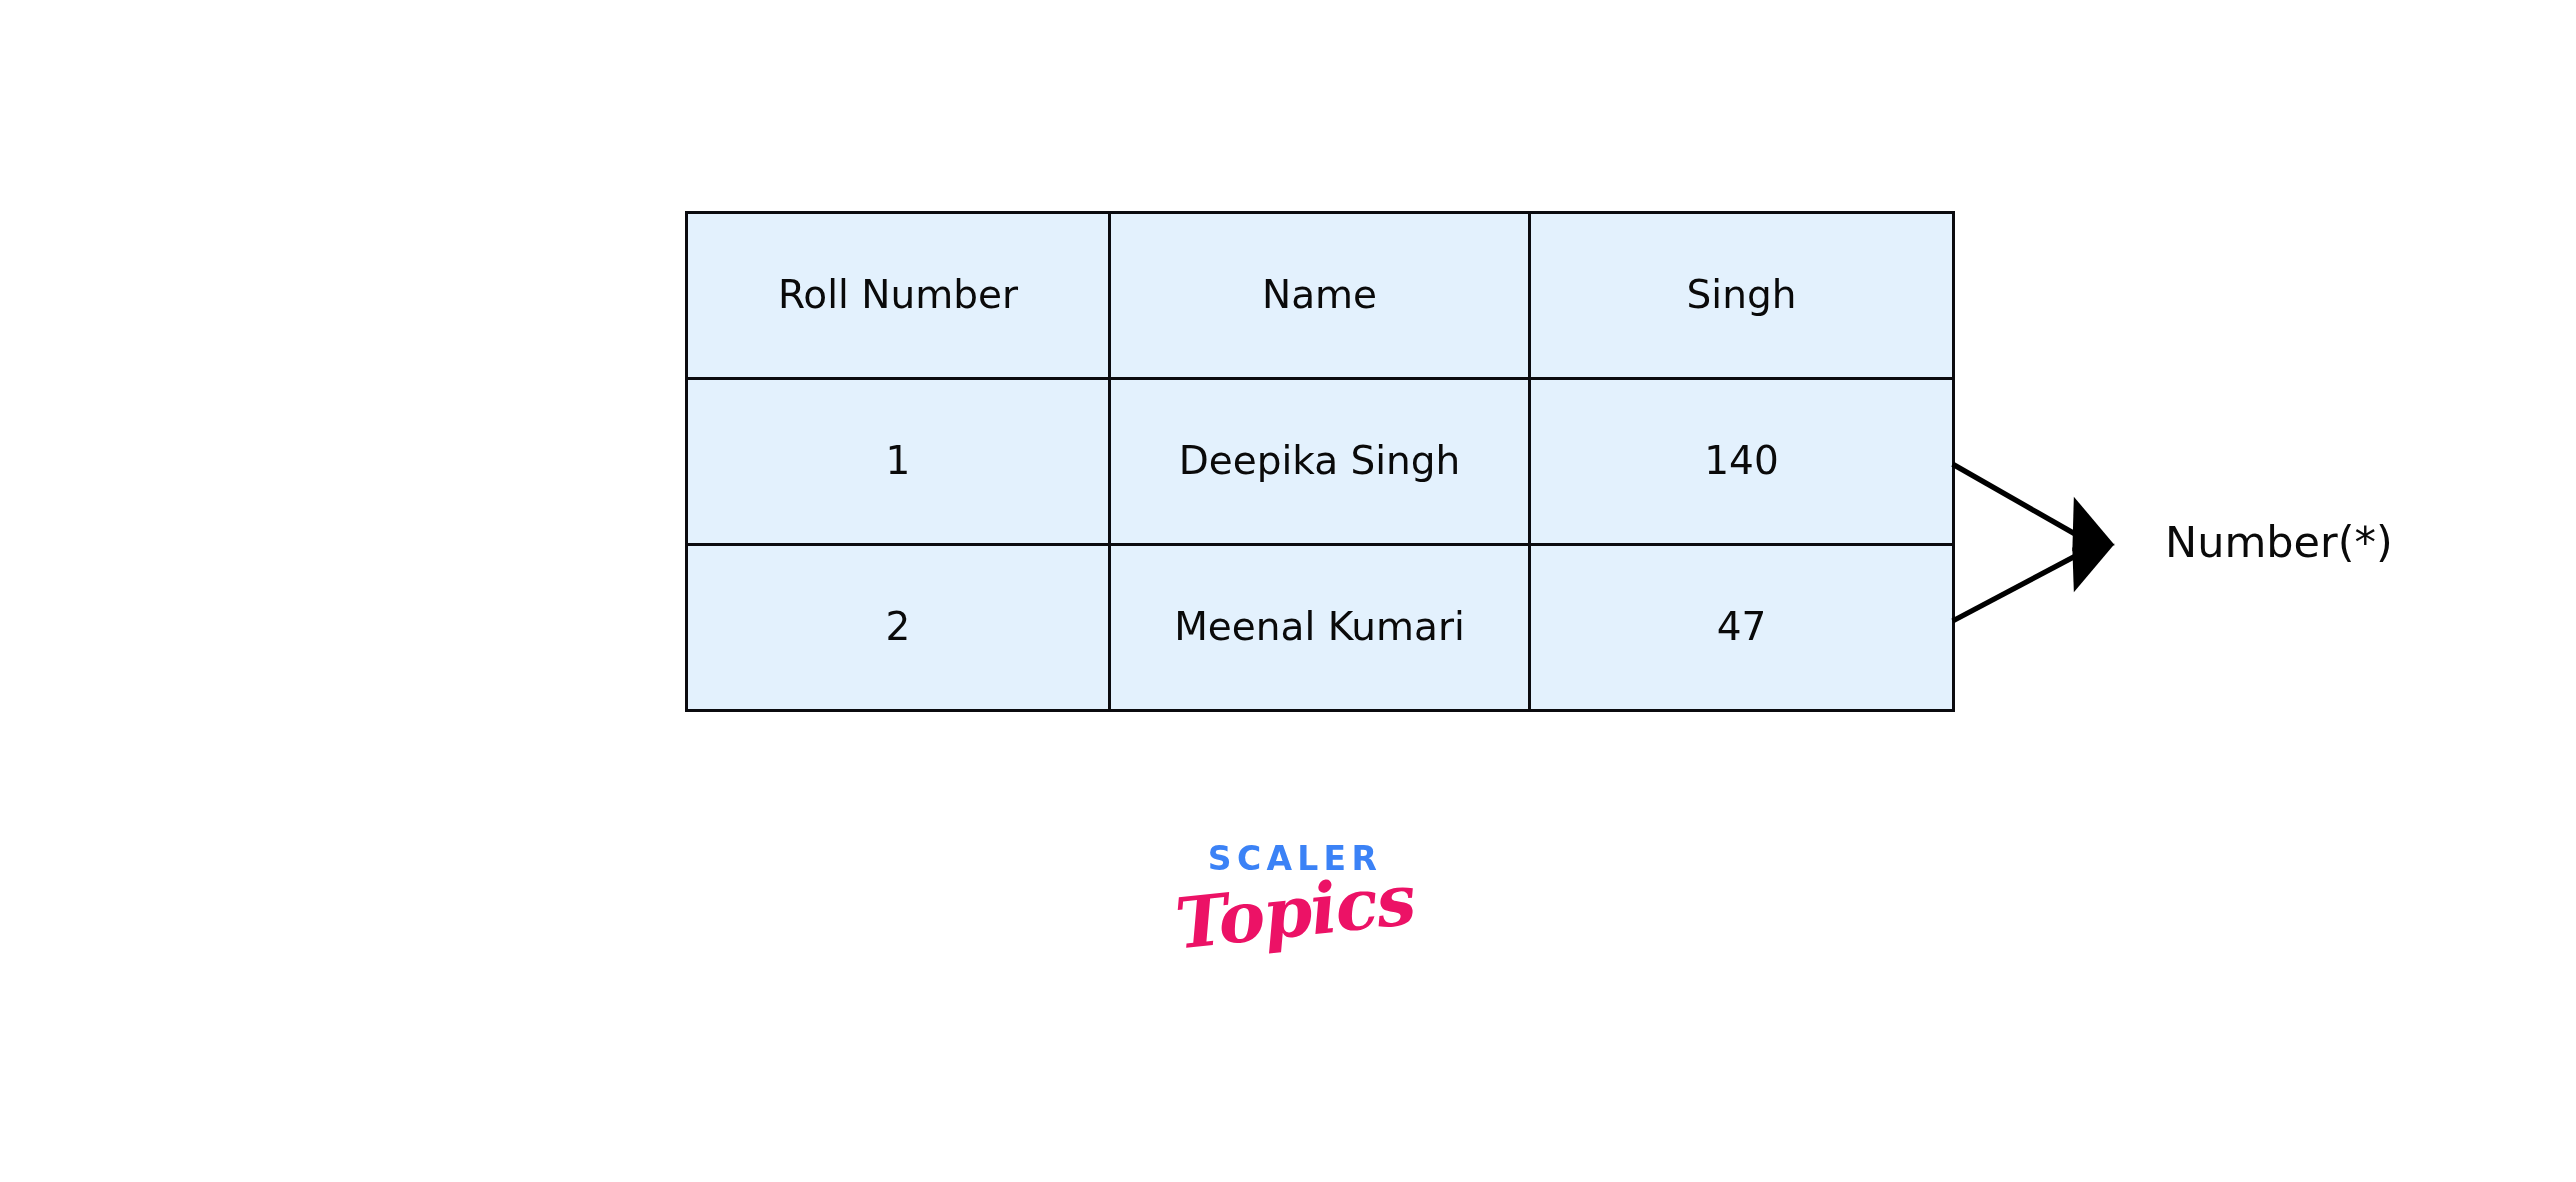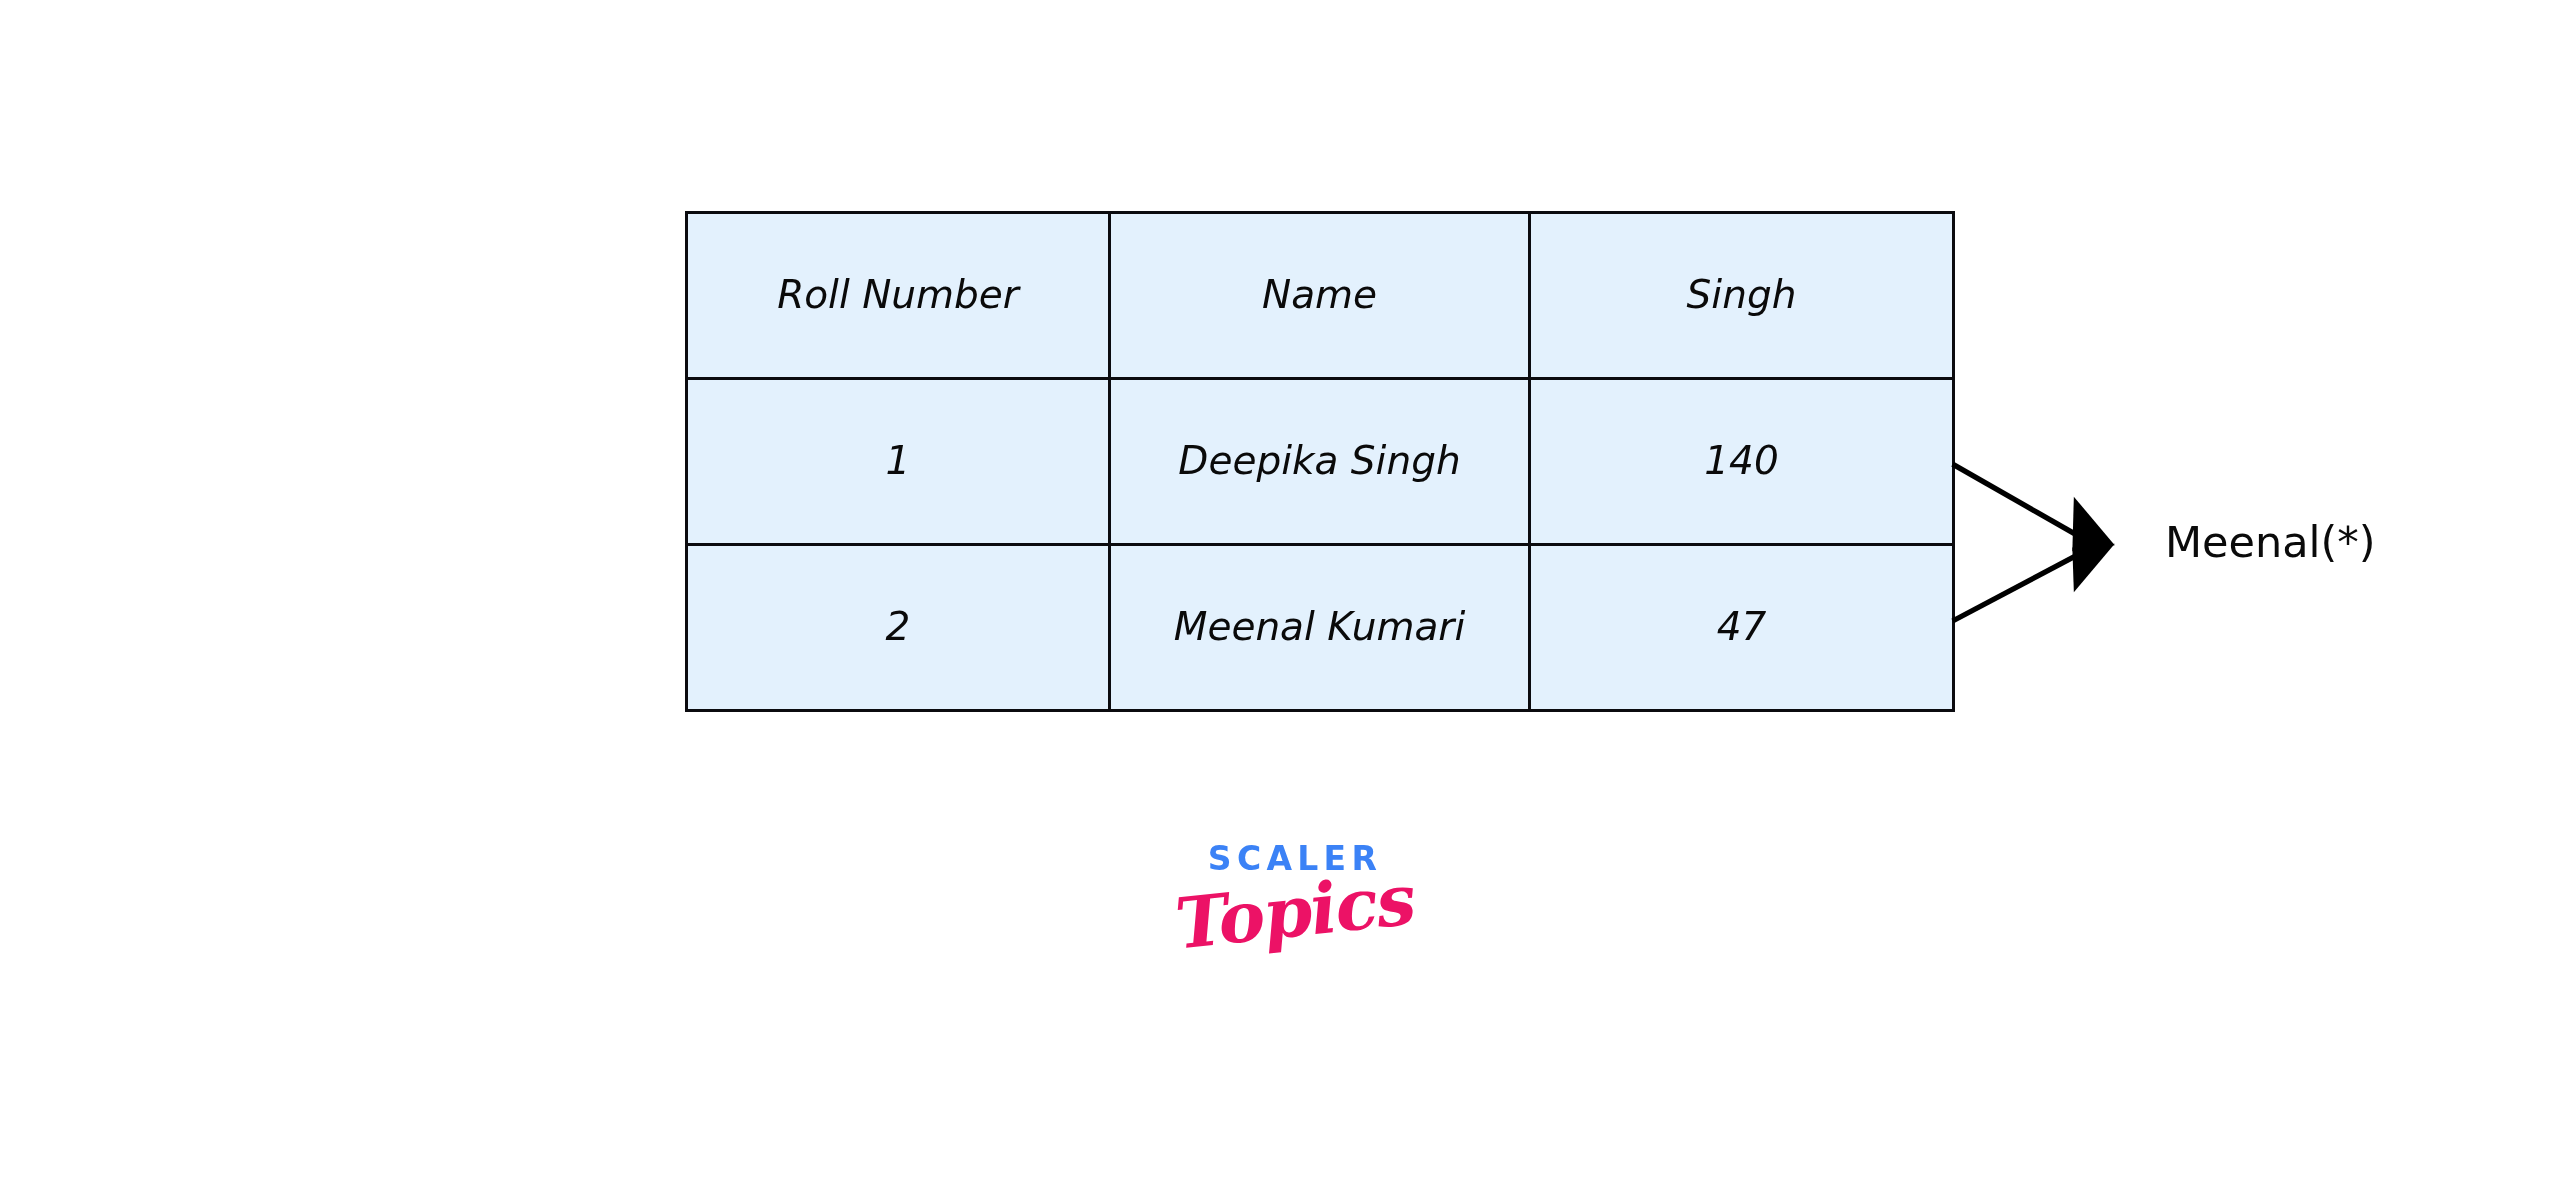"Roll Number" #students-table { font-style: italic -> none }
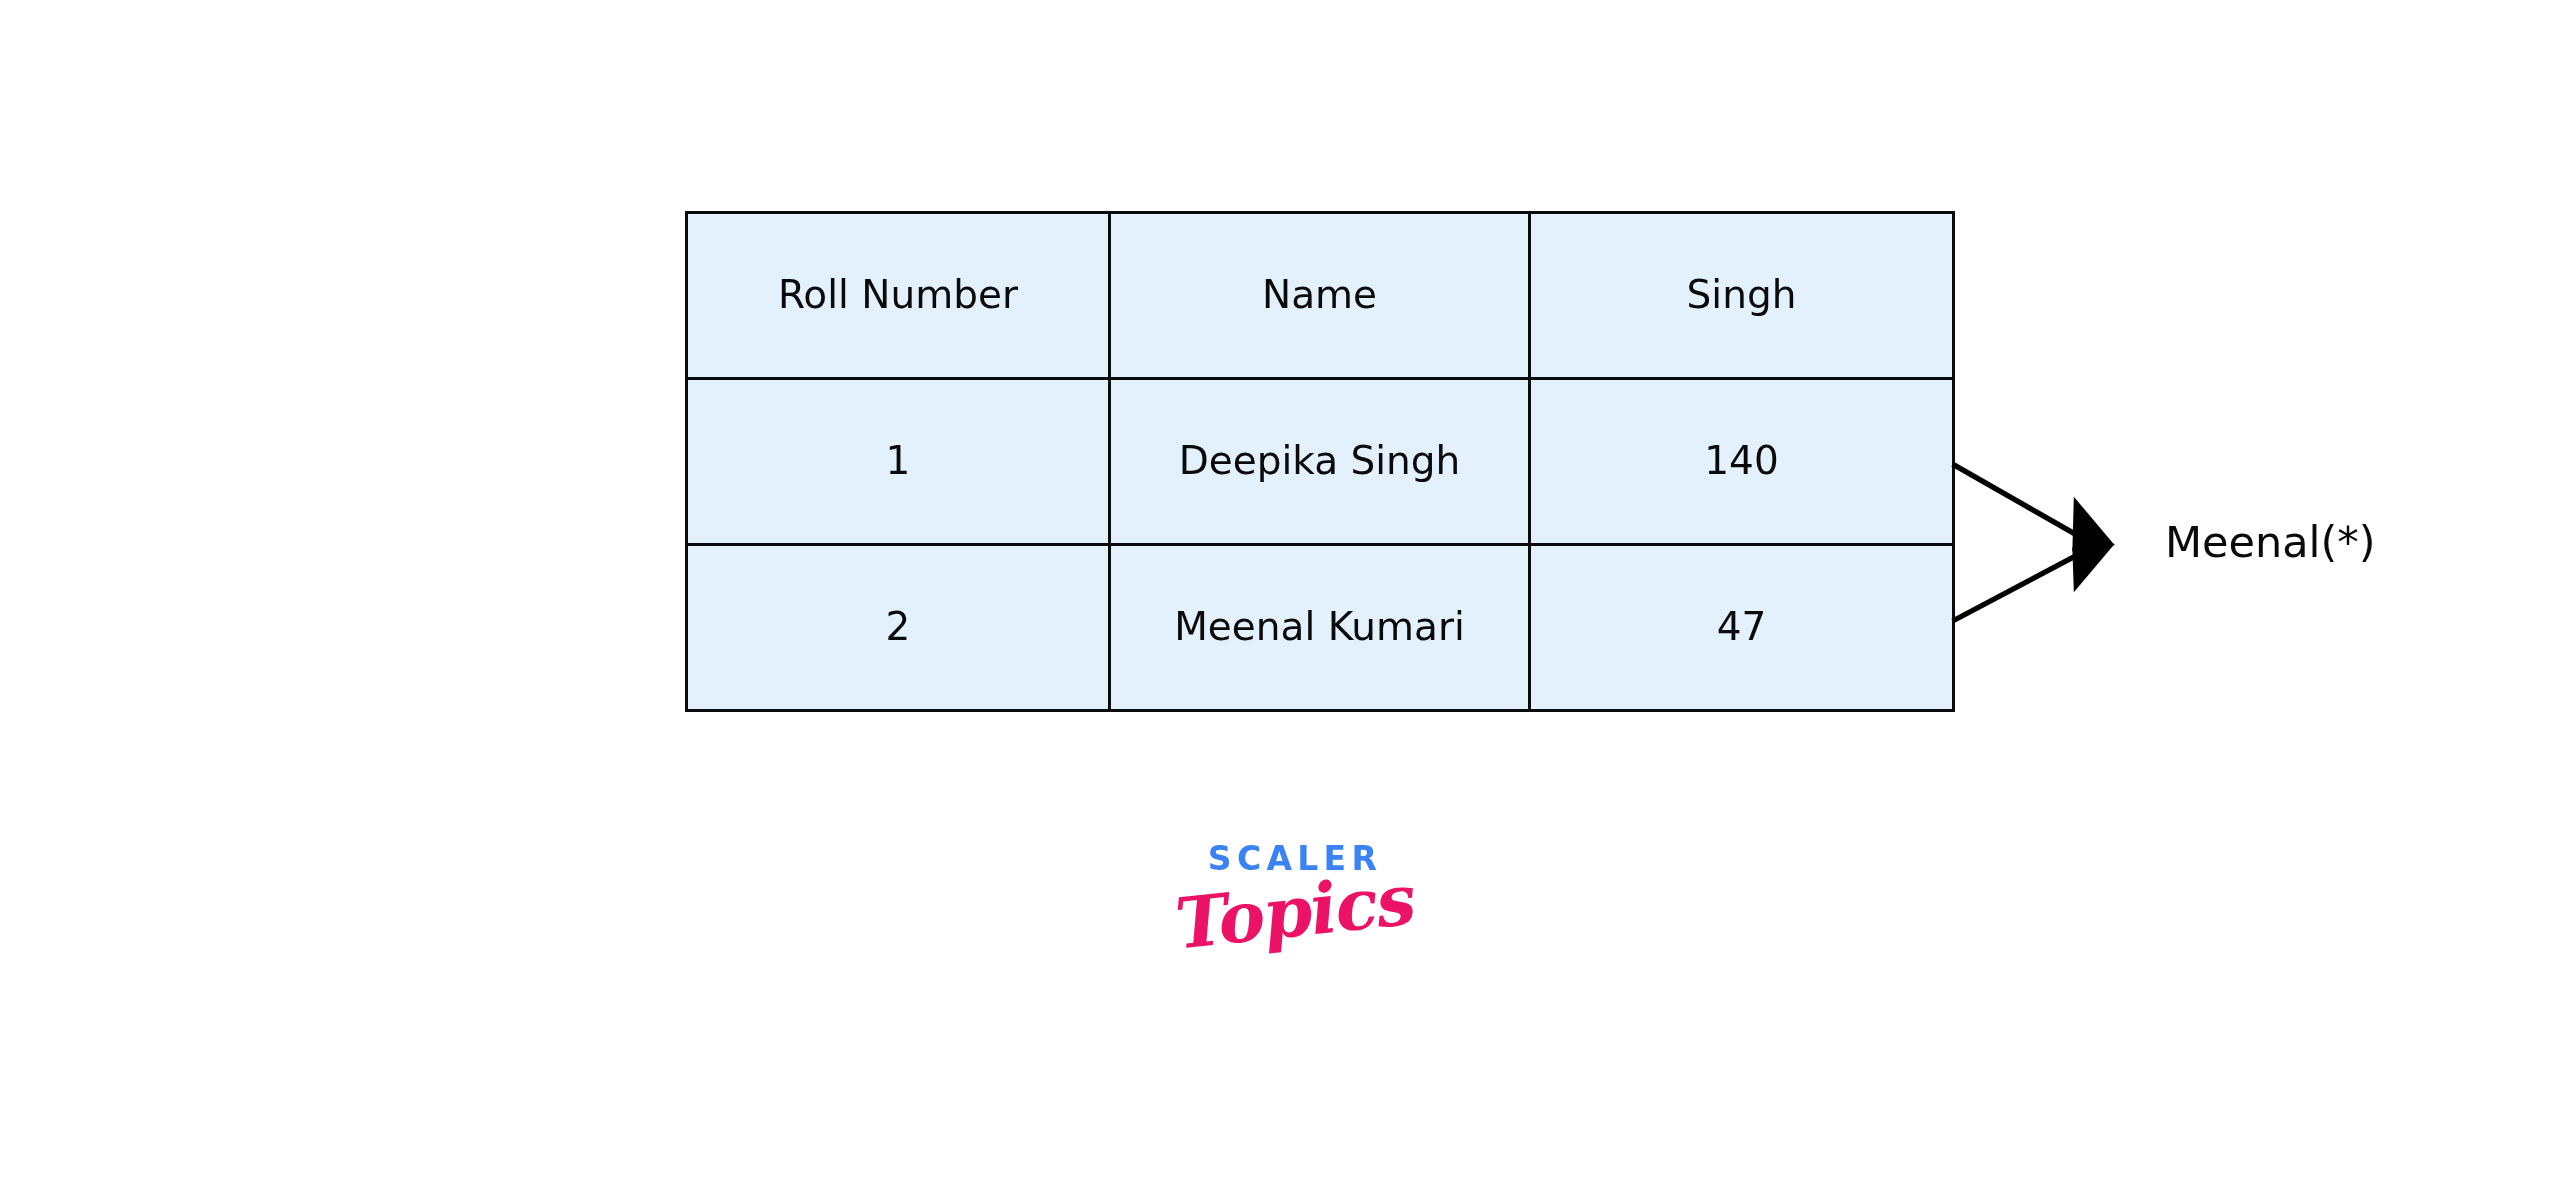"Meenal(*)" div { text: Meenal -> Number }
